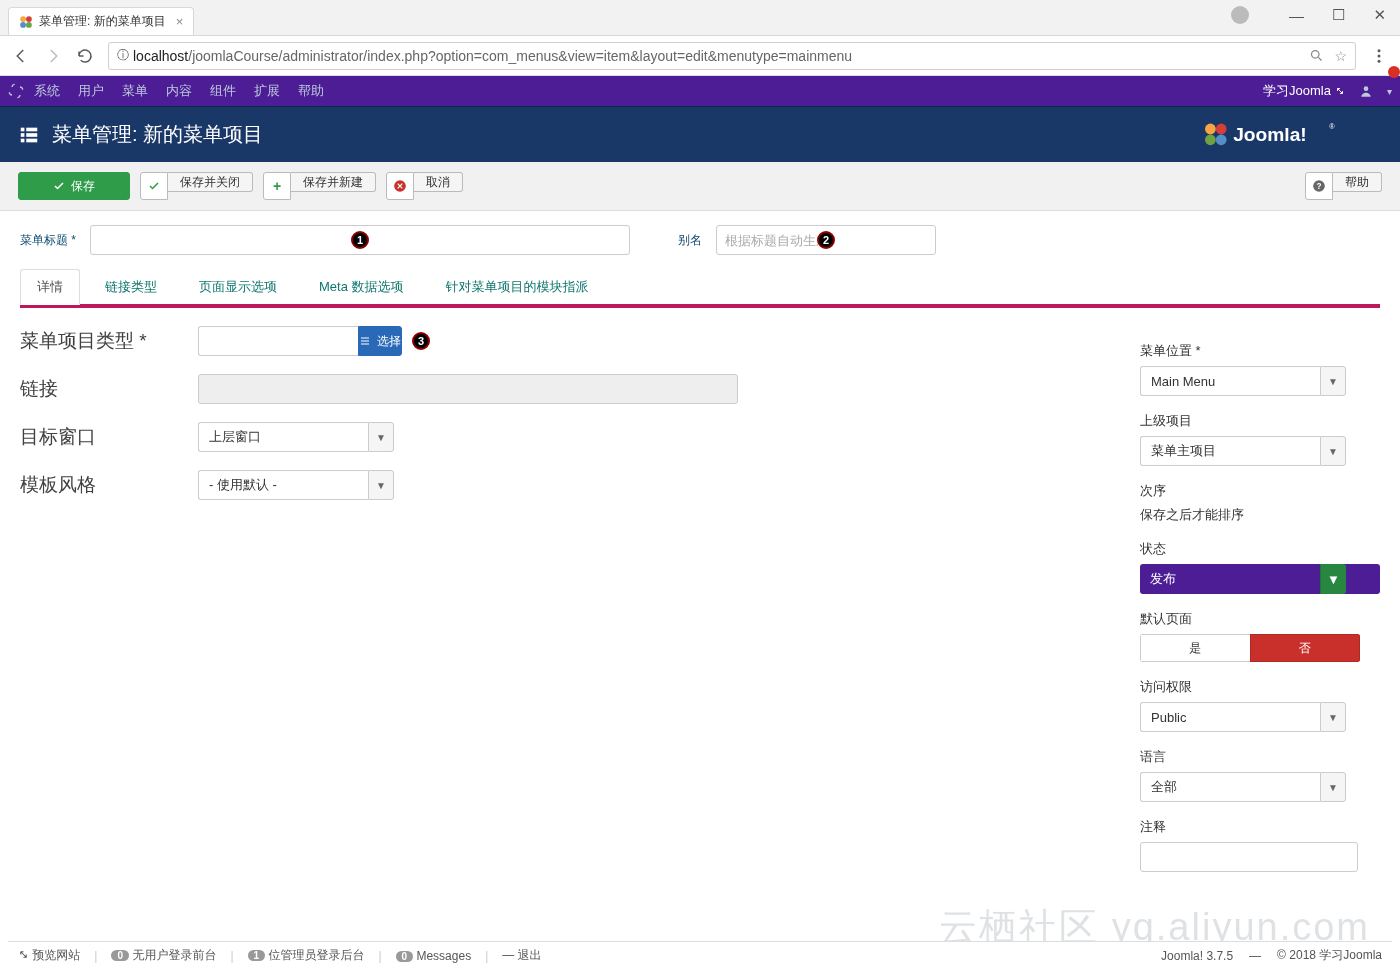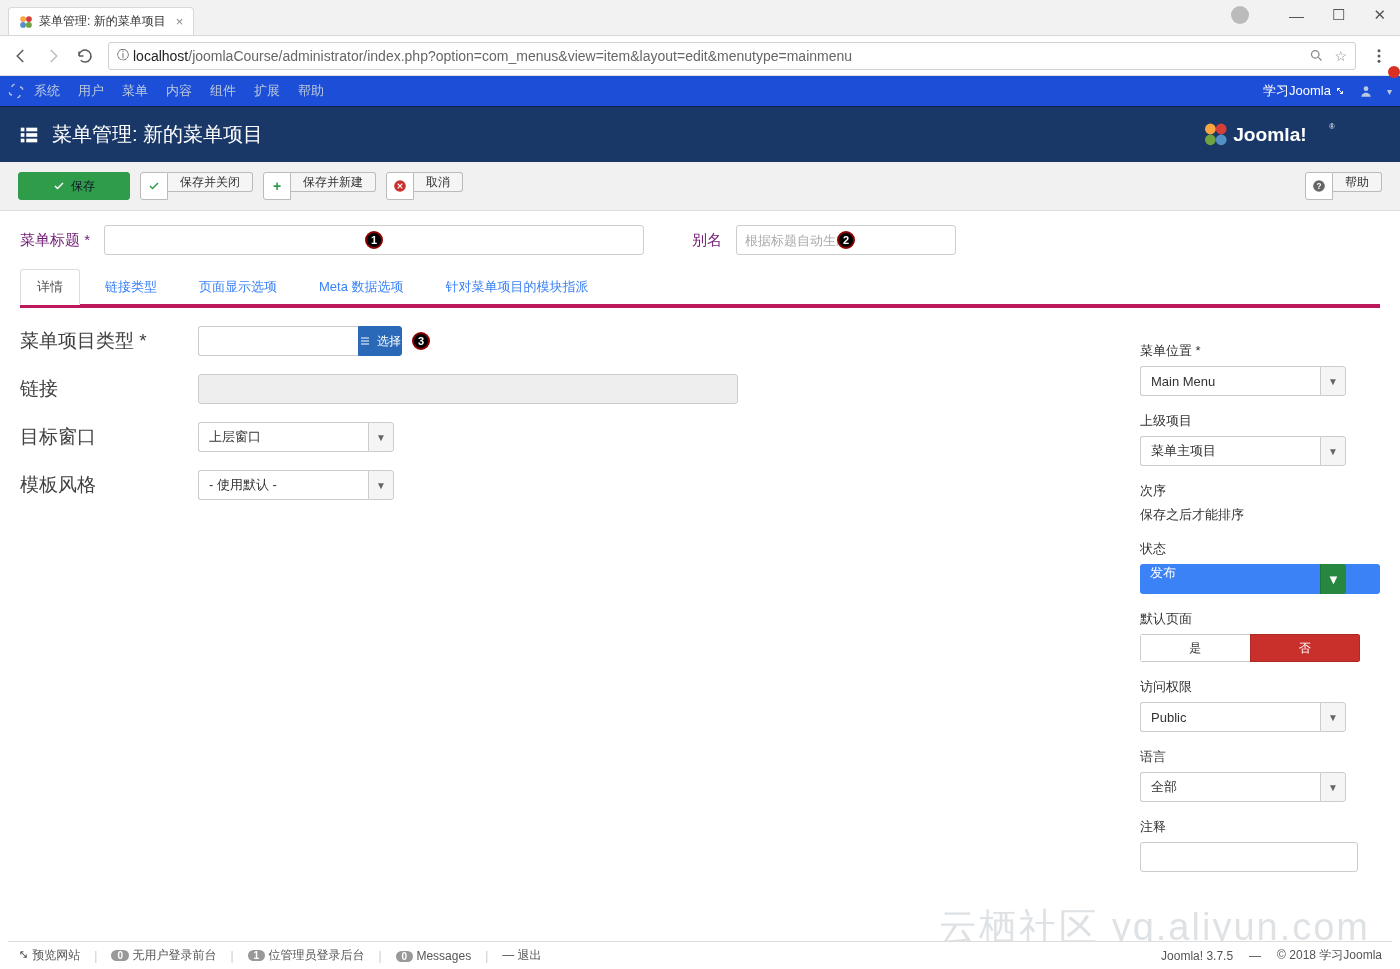"系统" .joomla-top { background: #1d4ed8 -> #4c1d95 }
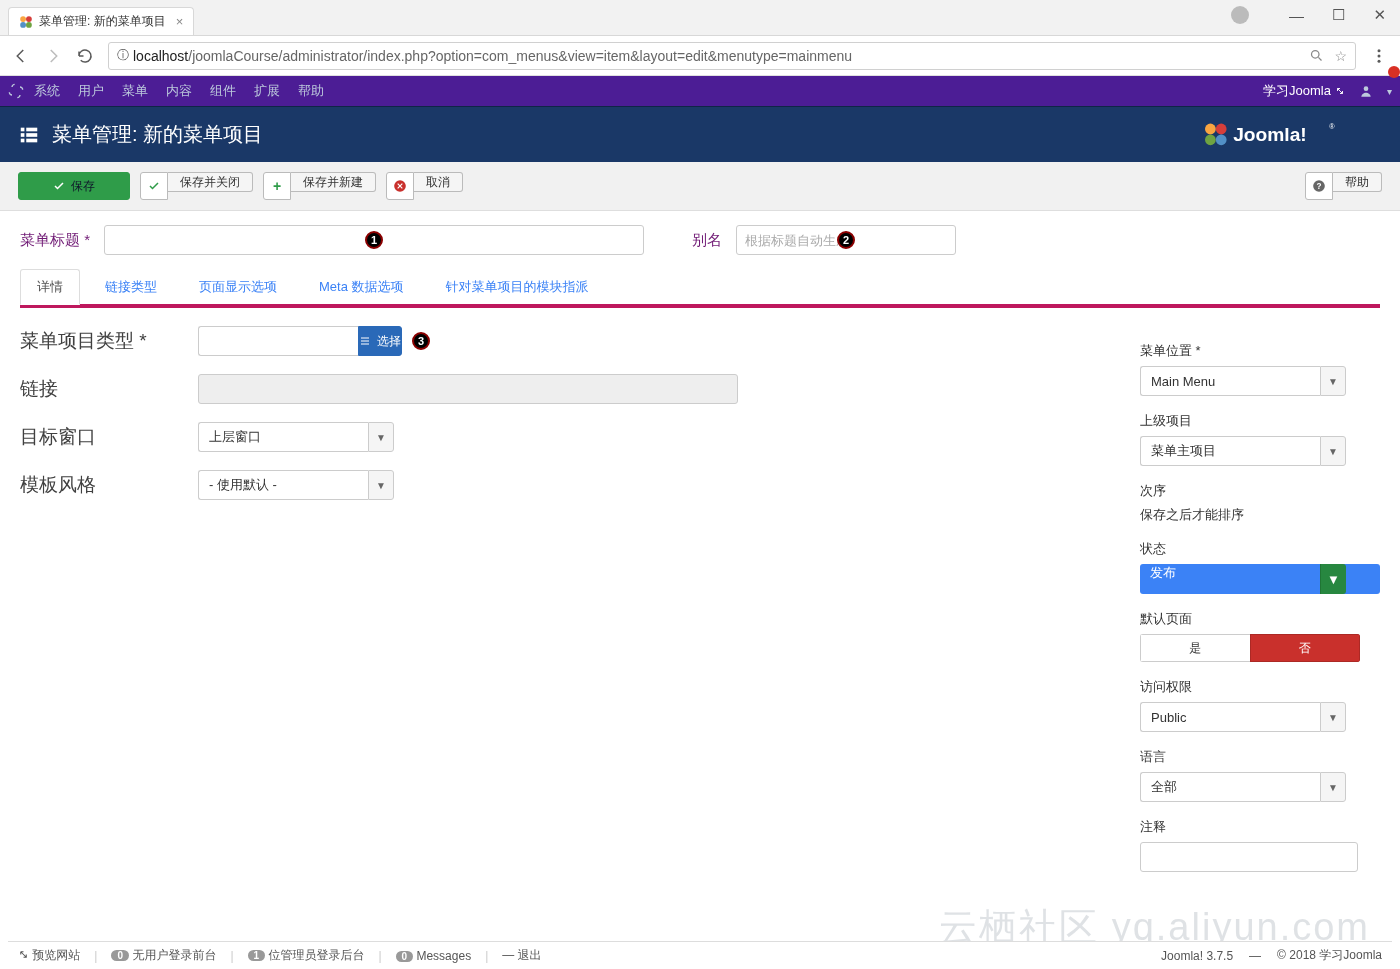"保存" .btn.green { color: #0f172a -> #ffffff }
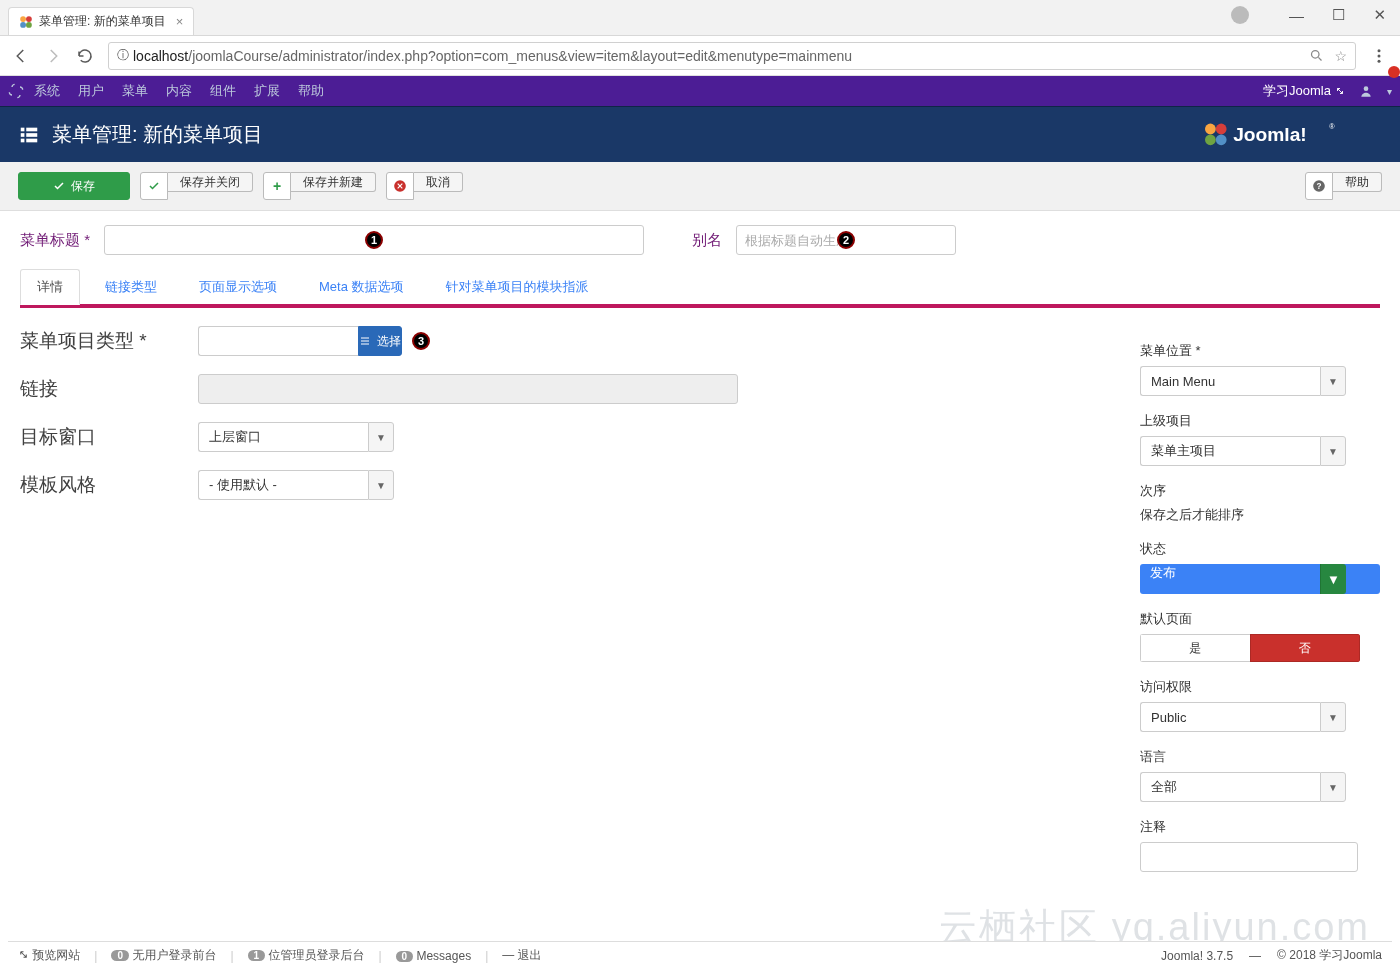"菜单标题 *" .title-row label { color: #701a75 -> #0c4a6e; font-size: 15px -> 12px }
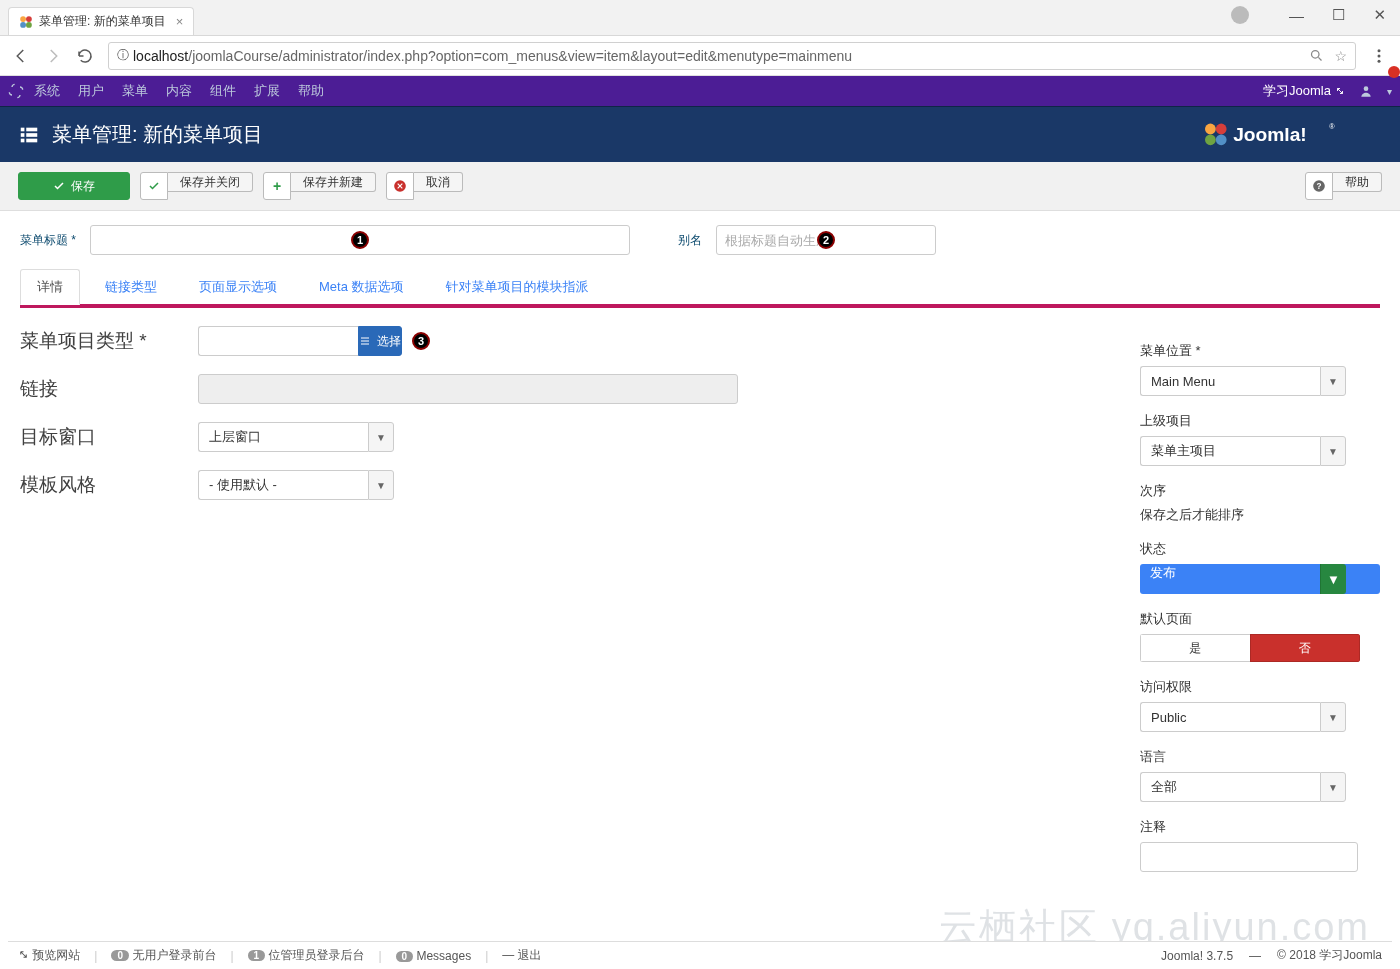"链接类型" .tabs .tab-item { color: #3b82f6 -> #0f766e }
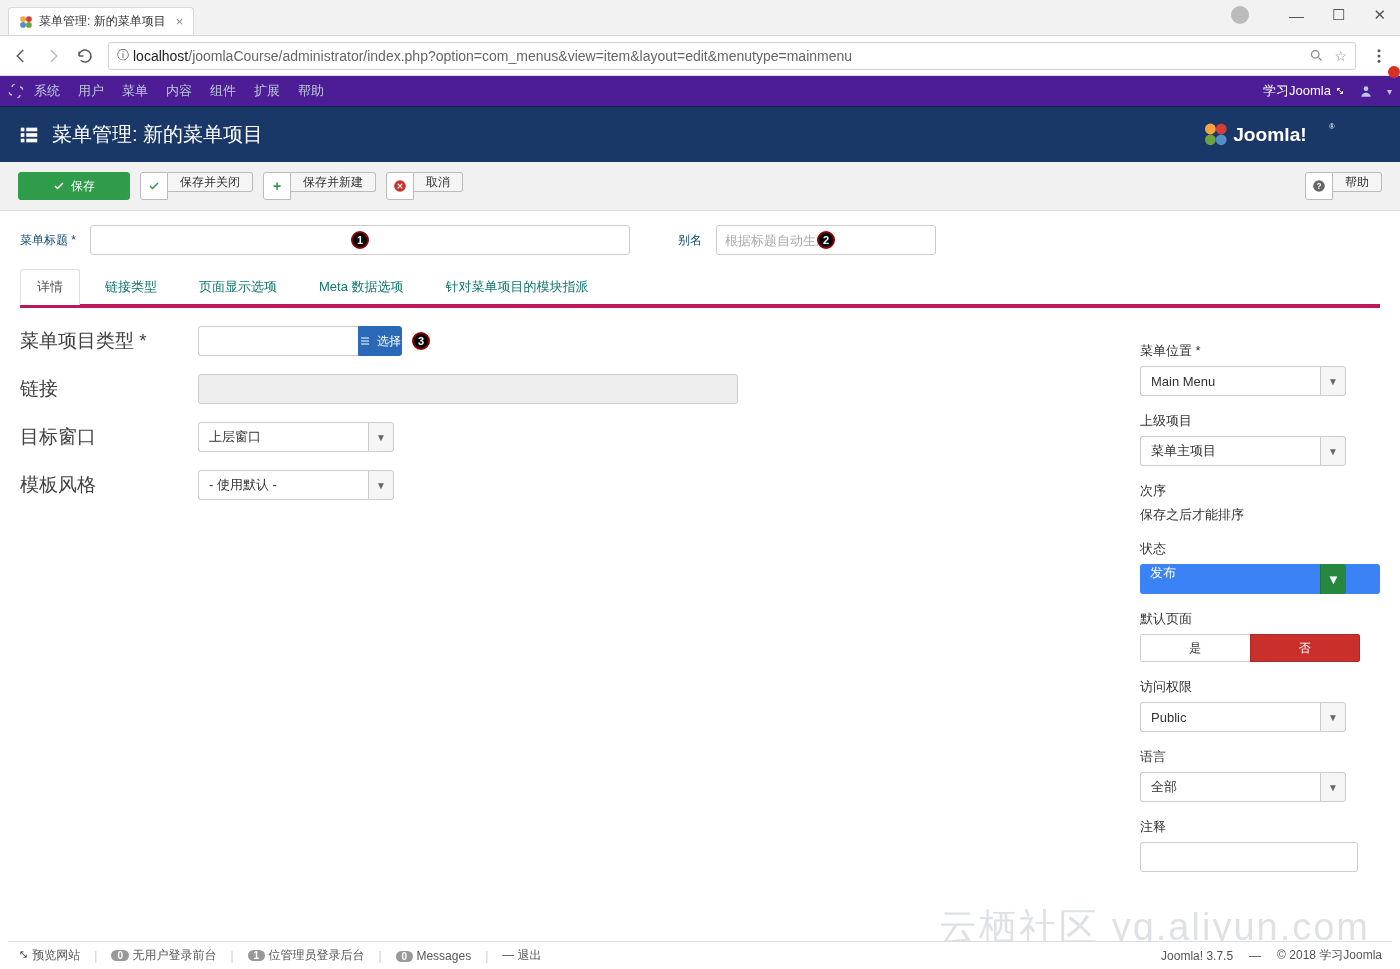"发布" .status-sel { align-items: flex-start -> center; background: #3b82f6 -> #4c1d95 }
